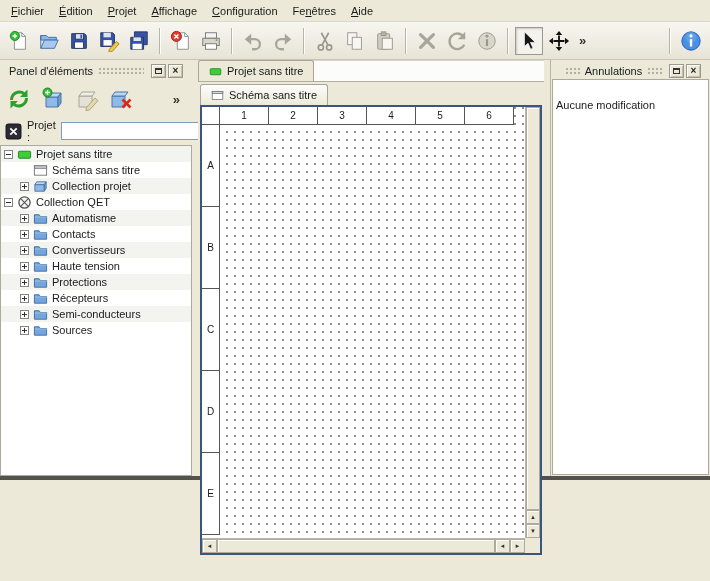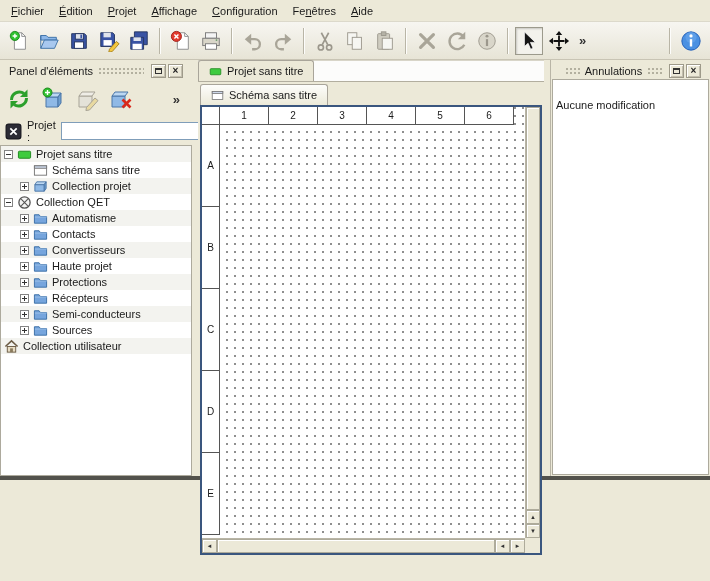"Haute projet" span.tlabel { text: projet -> tension }
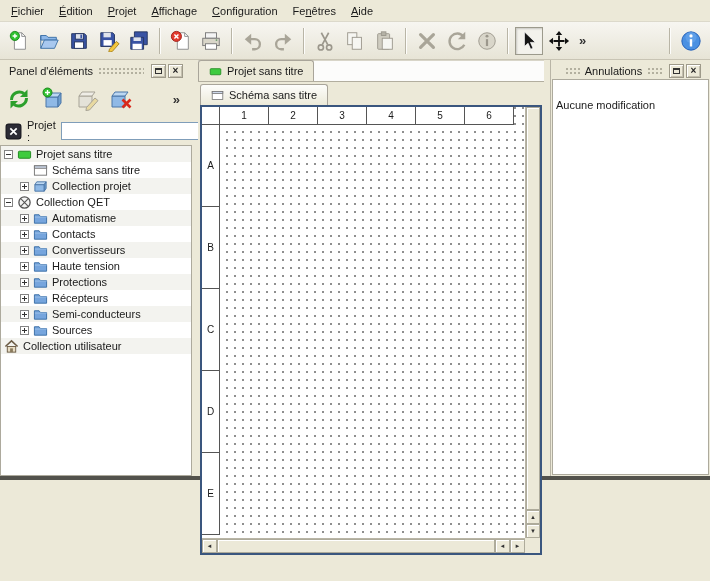"Collection utilisateur" div.trow { html: <div> <span></span> <svg> <use></use> </svg> <span>Collection utilisateur</span> </div> -> none }
